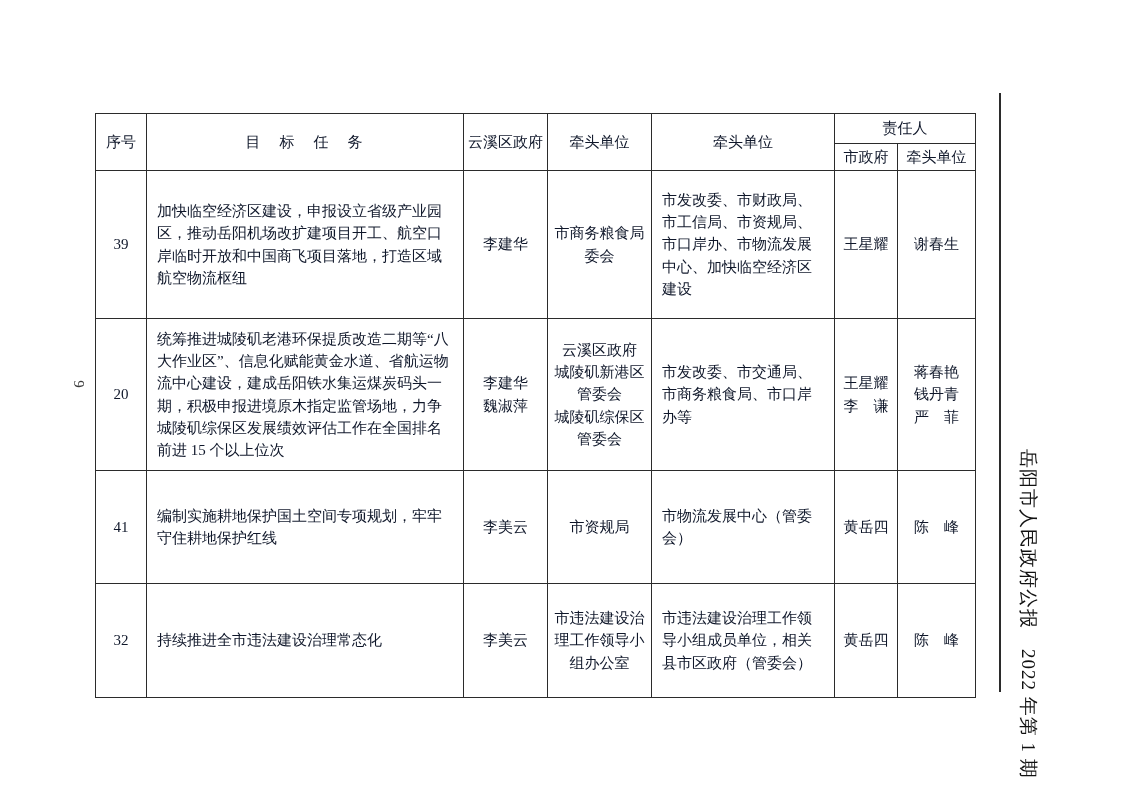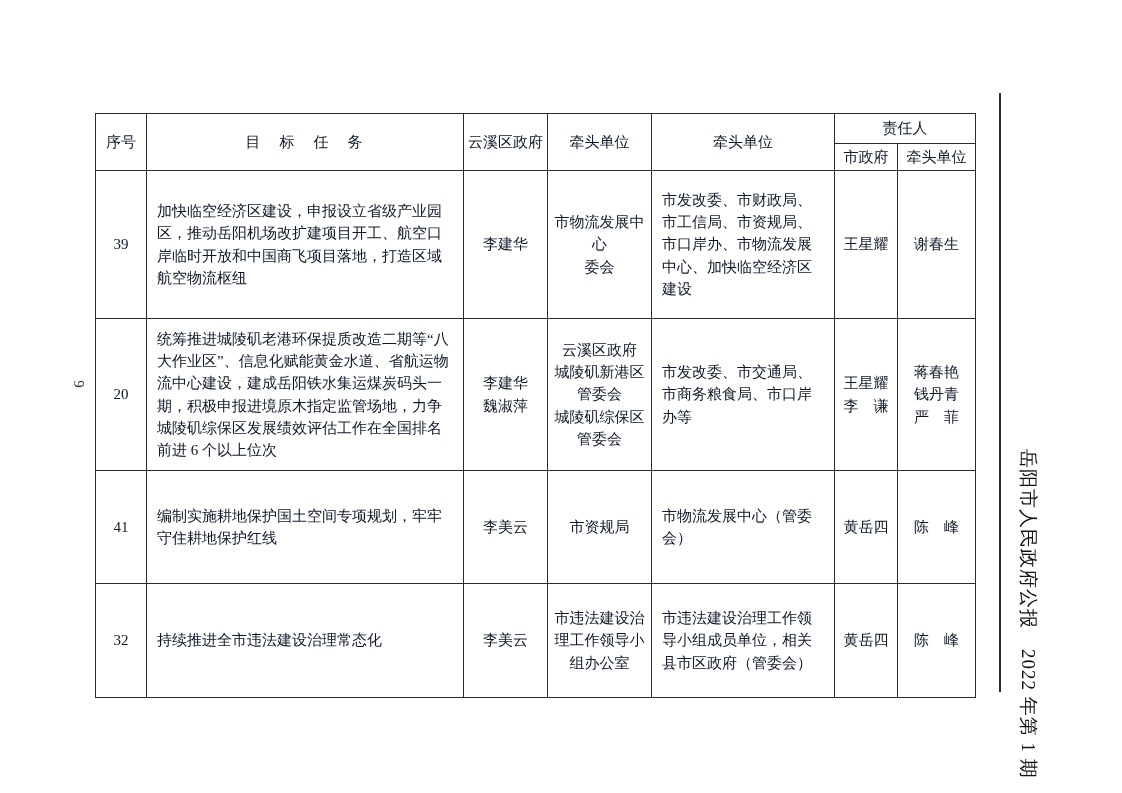"市物流发展中心" td.c-center { text: 物流发展中心 -> 商务粮食局 }
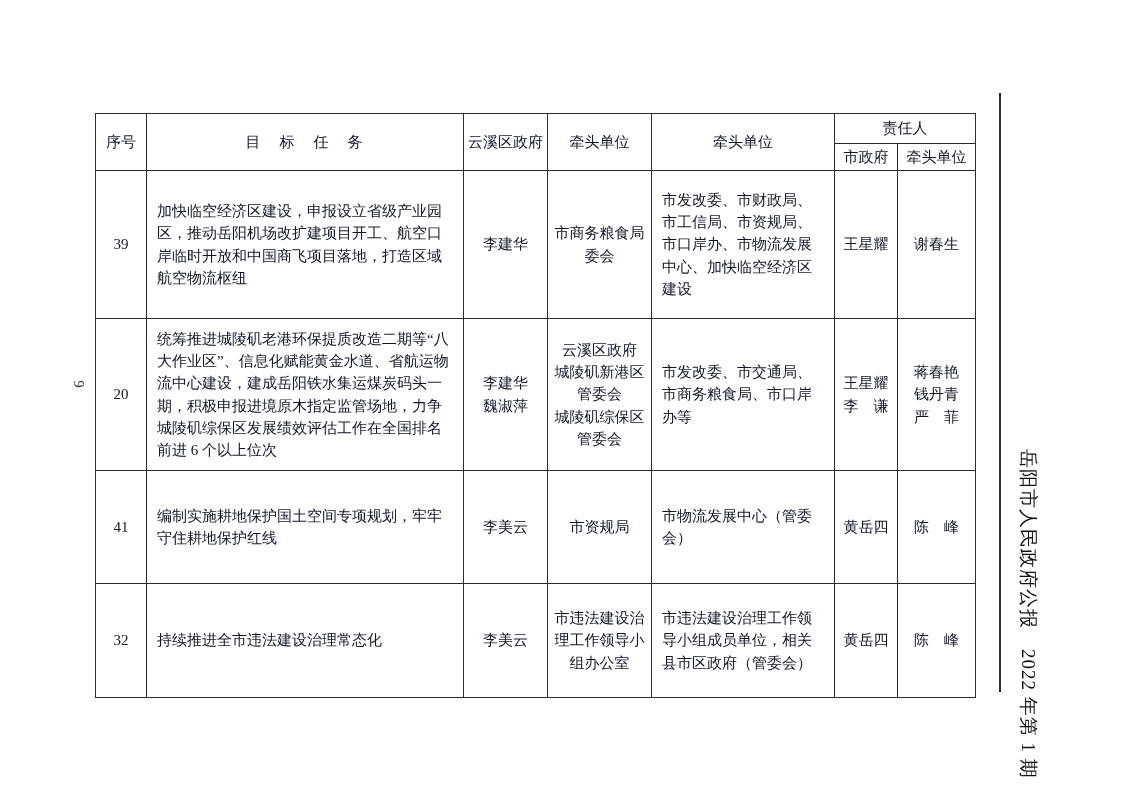"统筹推进城陵矶老港环保提质改造二期等“八大作业区”、信息化赋能黄金水道、省航运物" td.c-left { text: 6 -> 15 }
